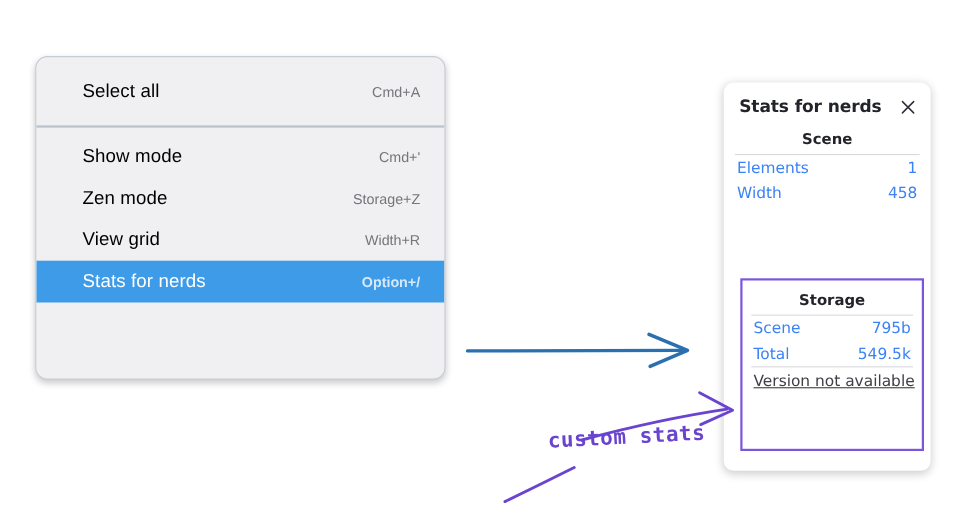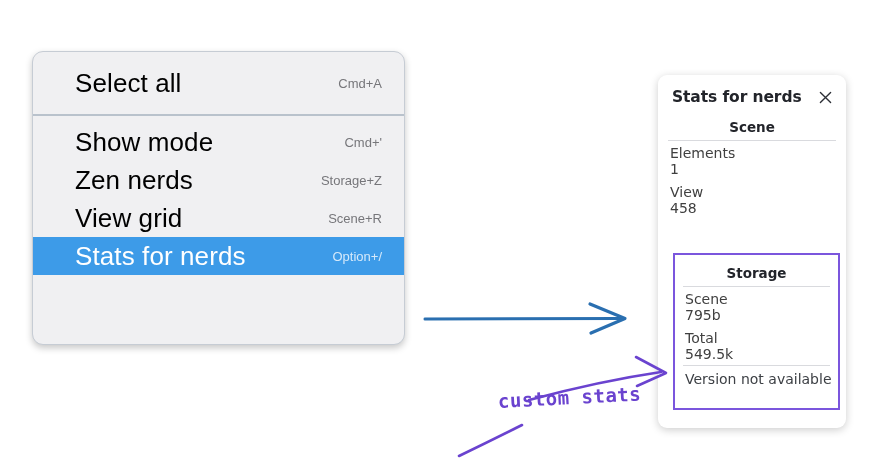"Select all" .menu-item .mi-label { font-size: 26px -> 17px }
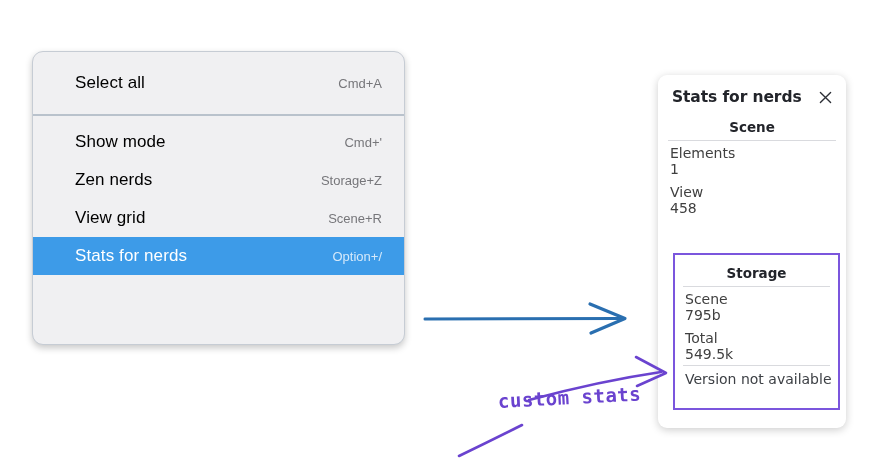"Elements" .sp-row { align-items: flex-start -> center; color: #404040 -> #3b82f6; flex-direction: column -> none }
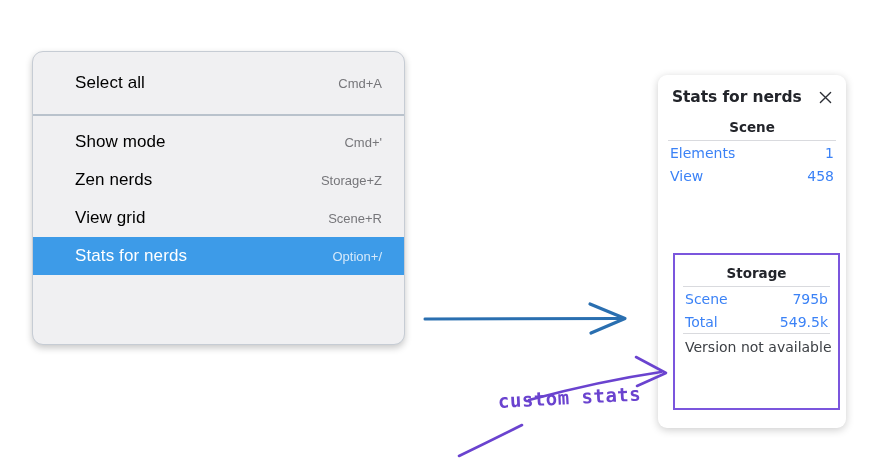"Zen nerds" span.mi-label { text: nerds -> mode }
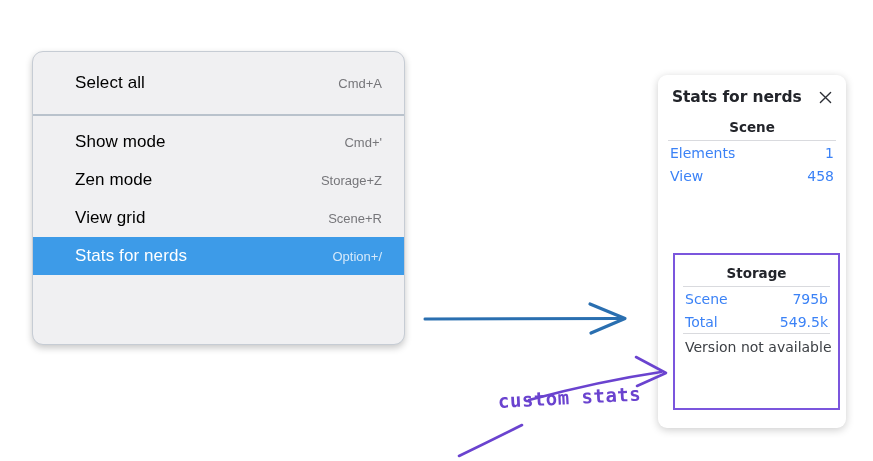"View" span.sp-key { text: View -> Width }
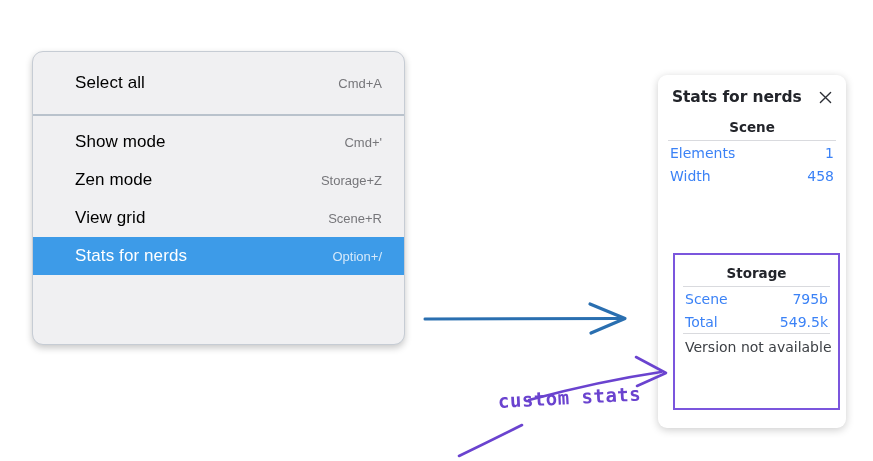"Scene+R" span.mi-shortcut { text: Scene+R -> Width+R }
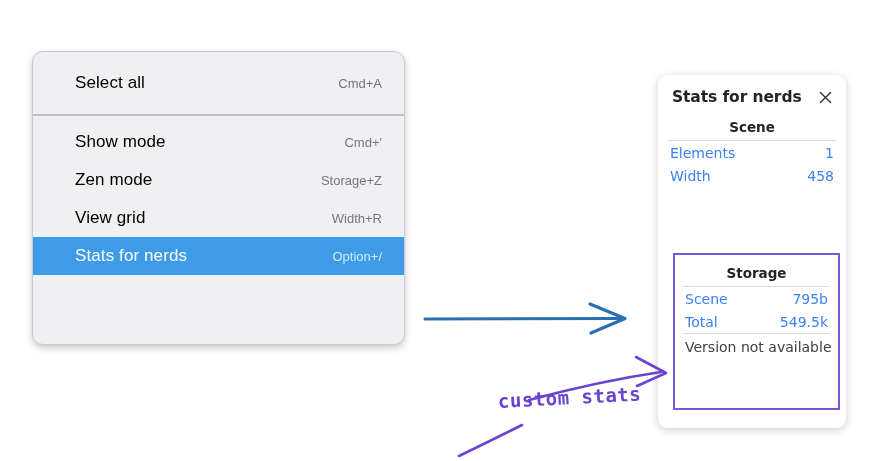"Option+/" .menu-item.selected .mi-shortcut { font-weight: none -> bold }
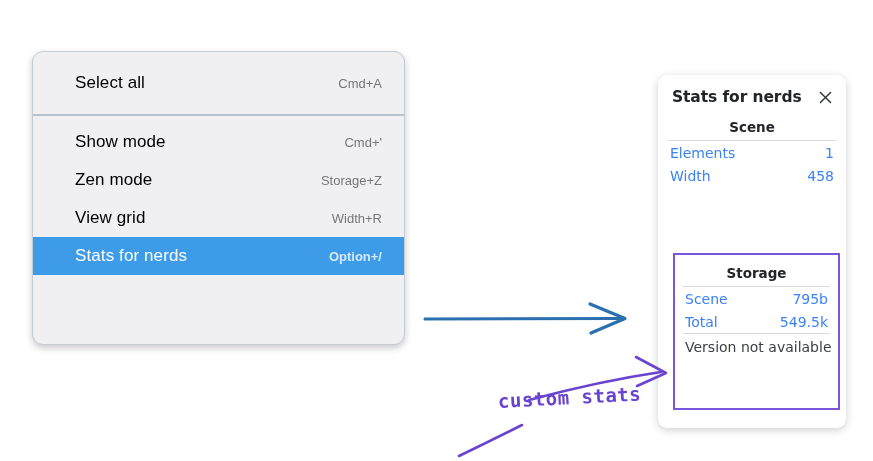"Version not available" .sp-fulltext { text-decoration: none -> underline }
